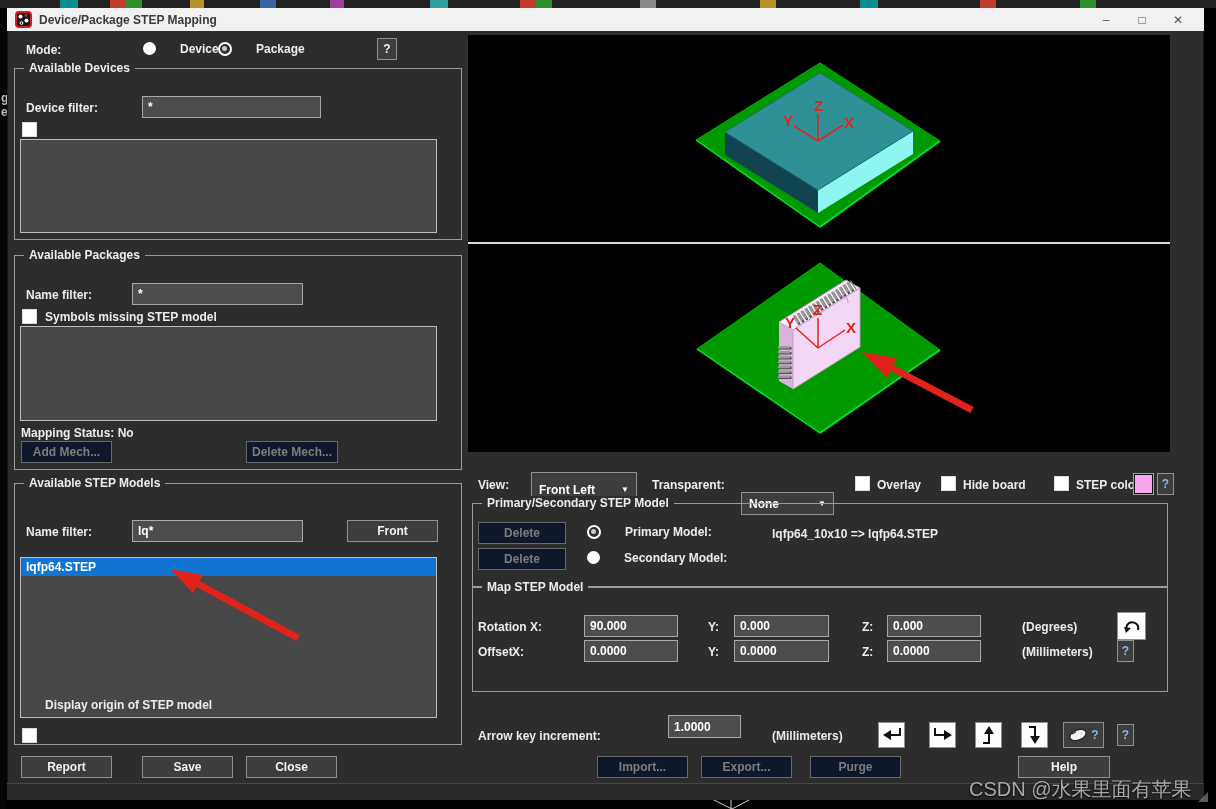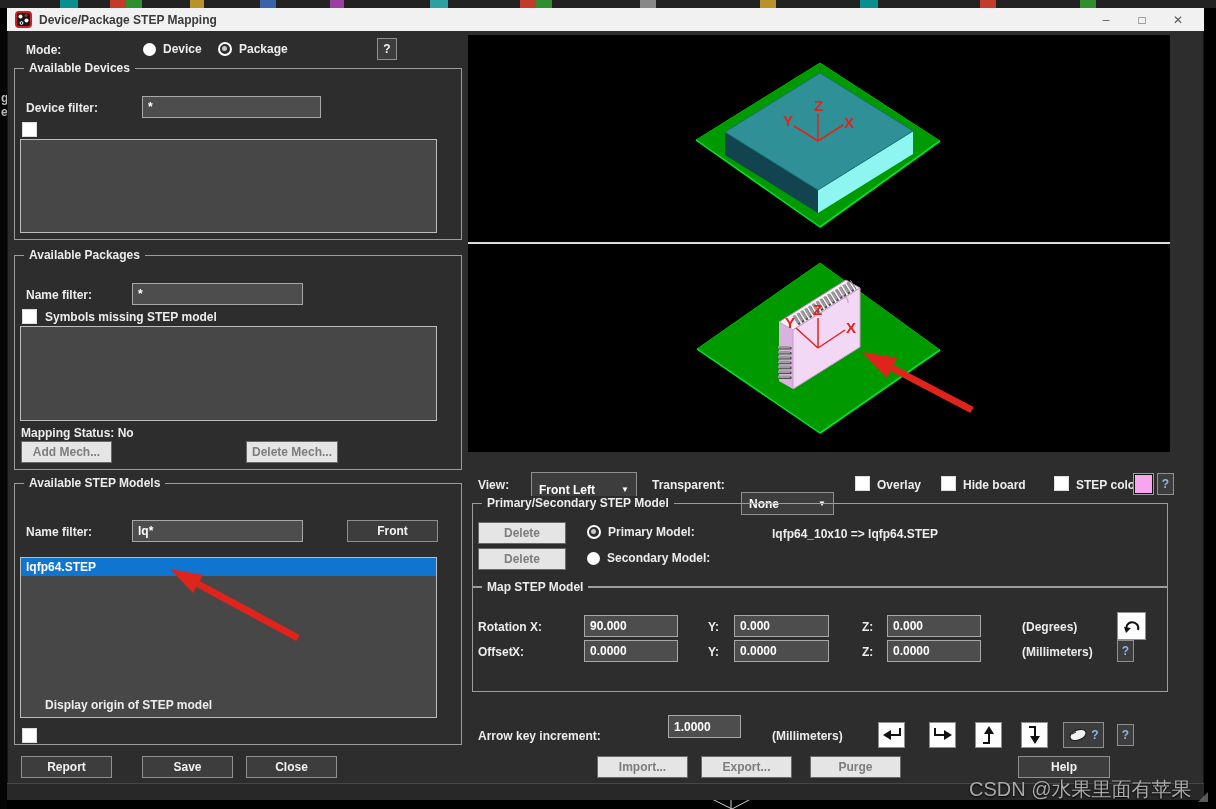"Device" .radio-item { align-items: center -> none; gap: 7px -> 24px }
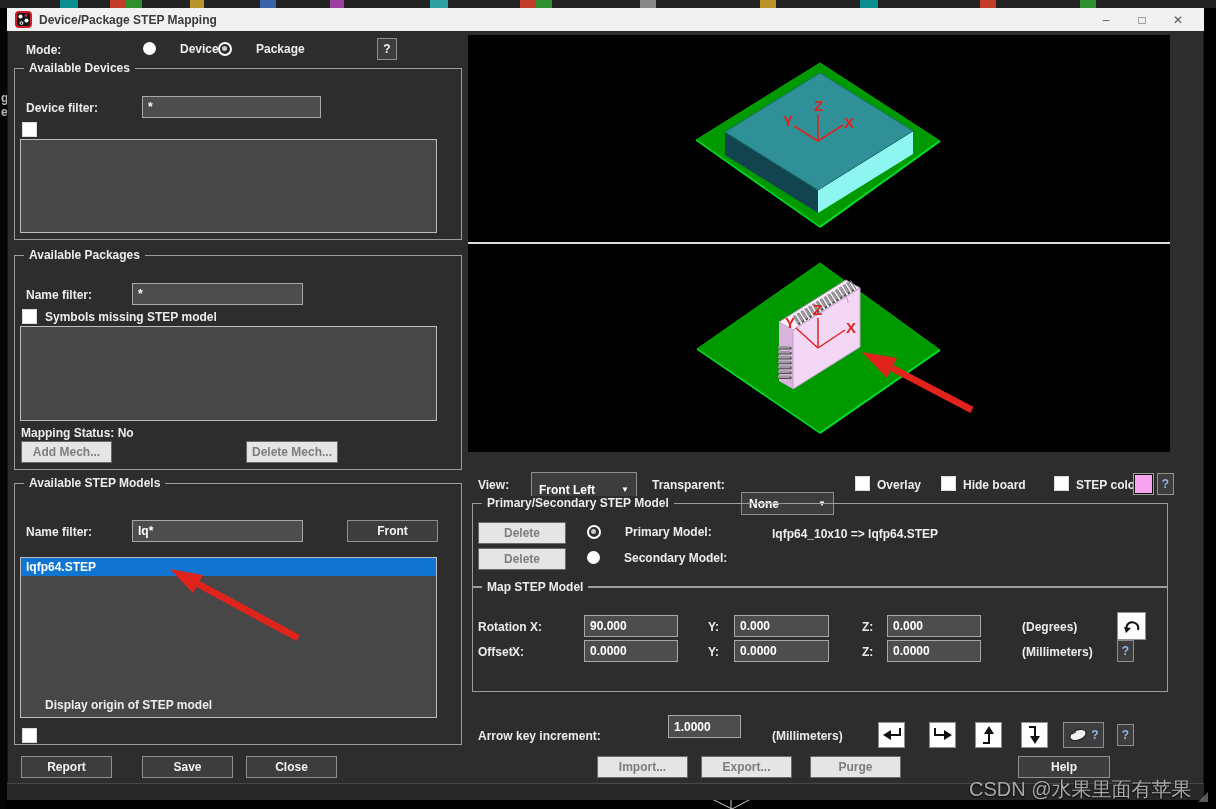"Add Mech..." .btn.disabled { background: #e5e5e5 -> #0f172a }
